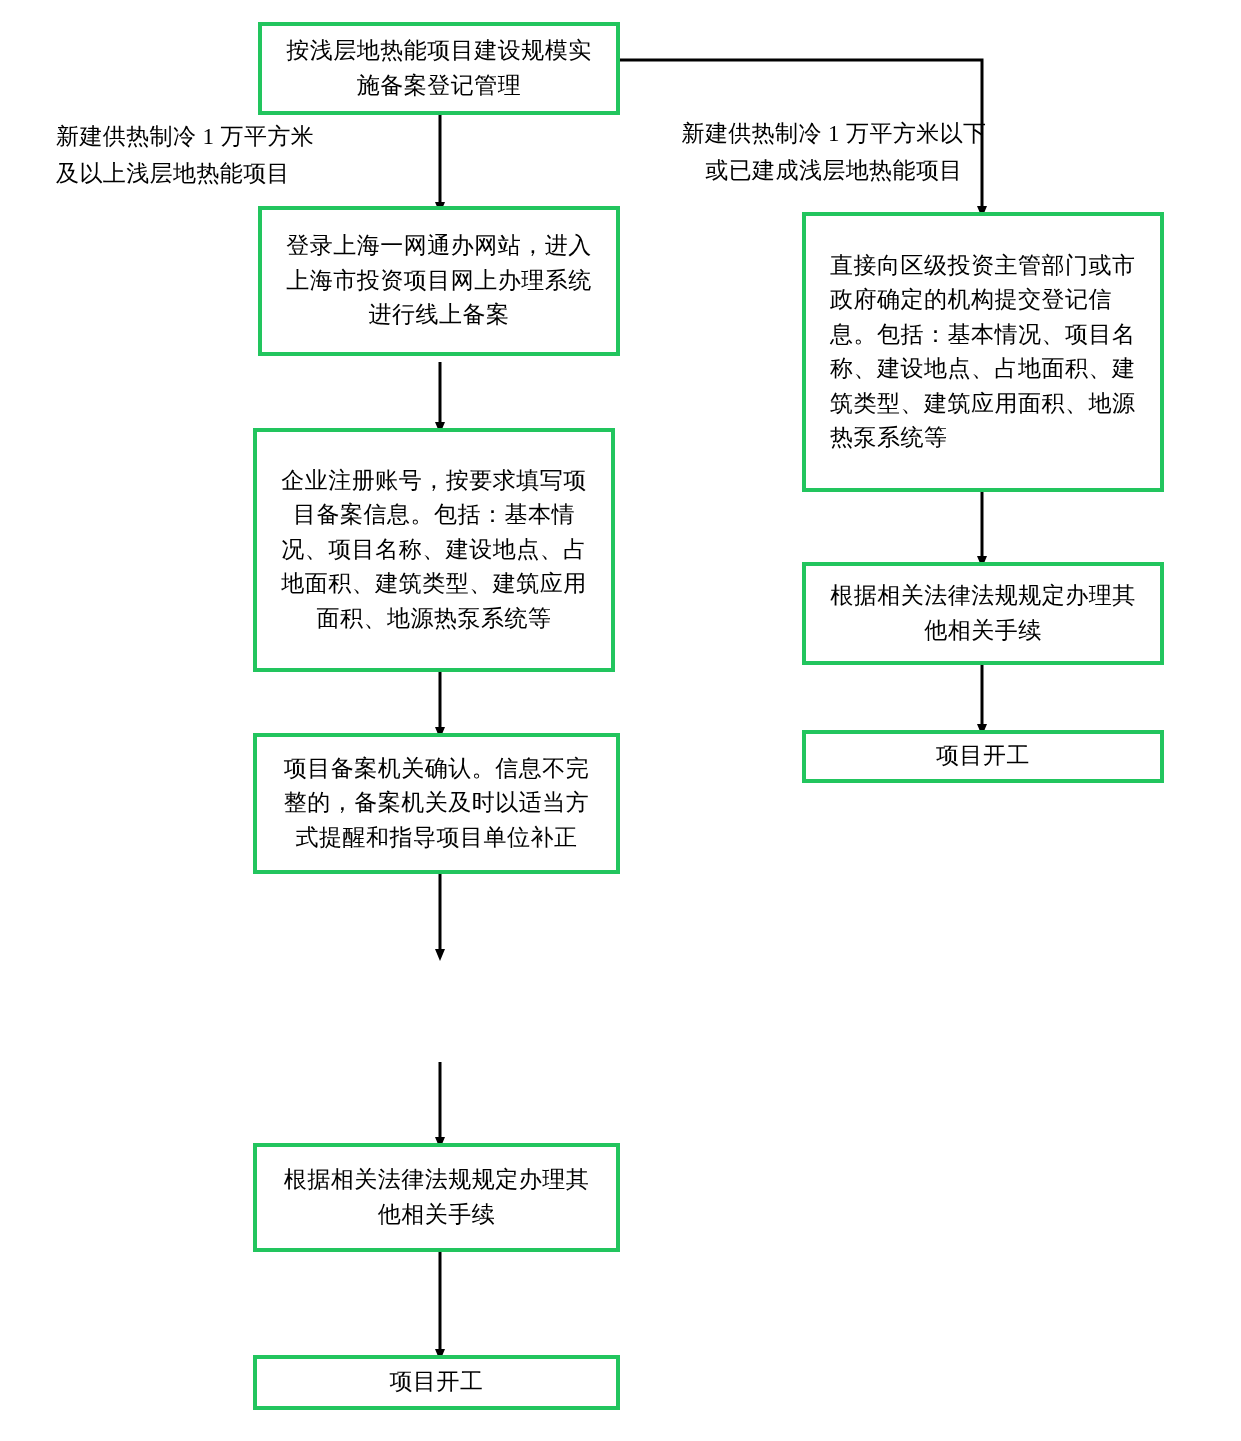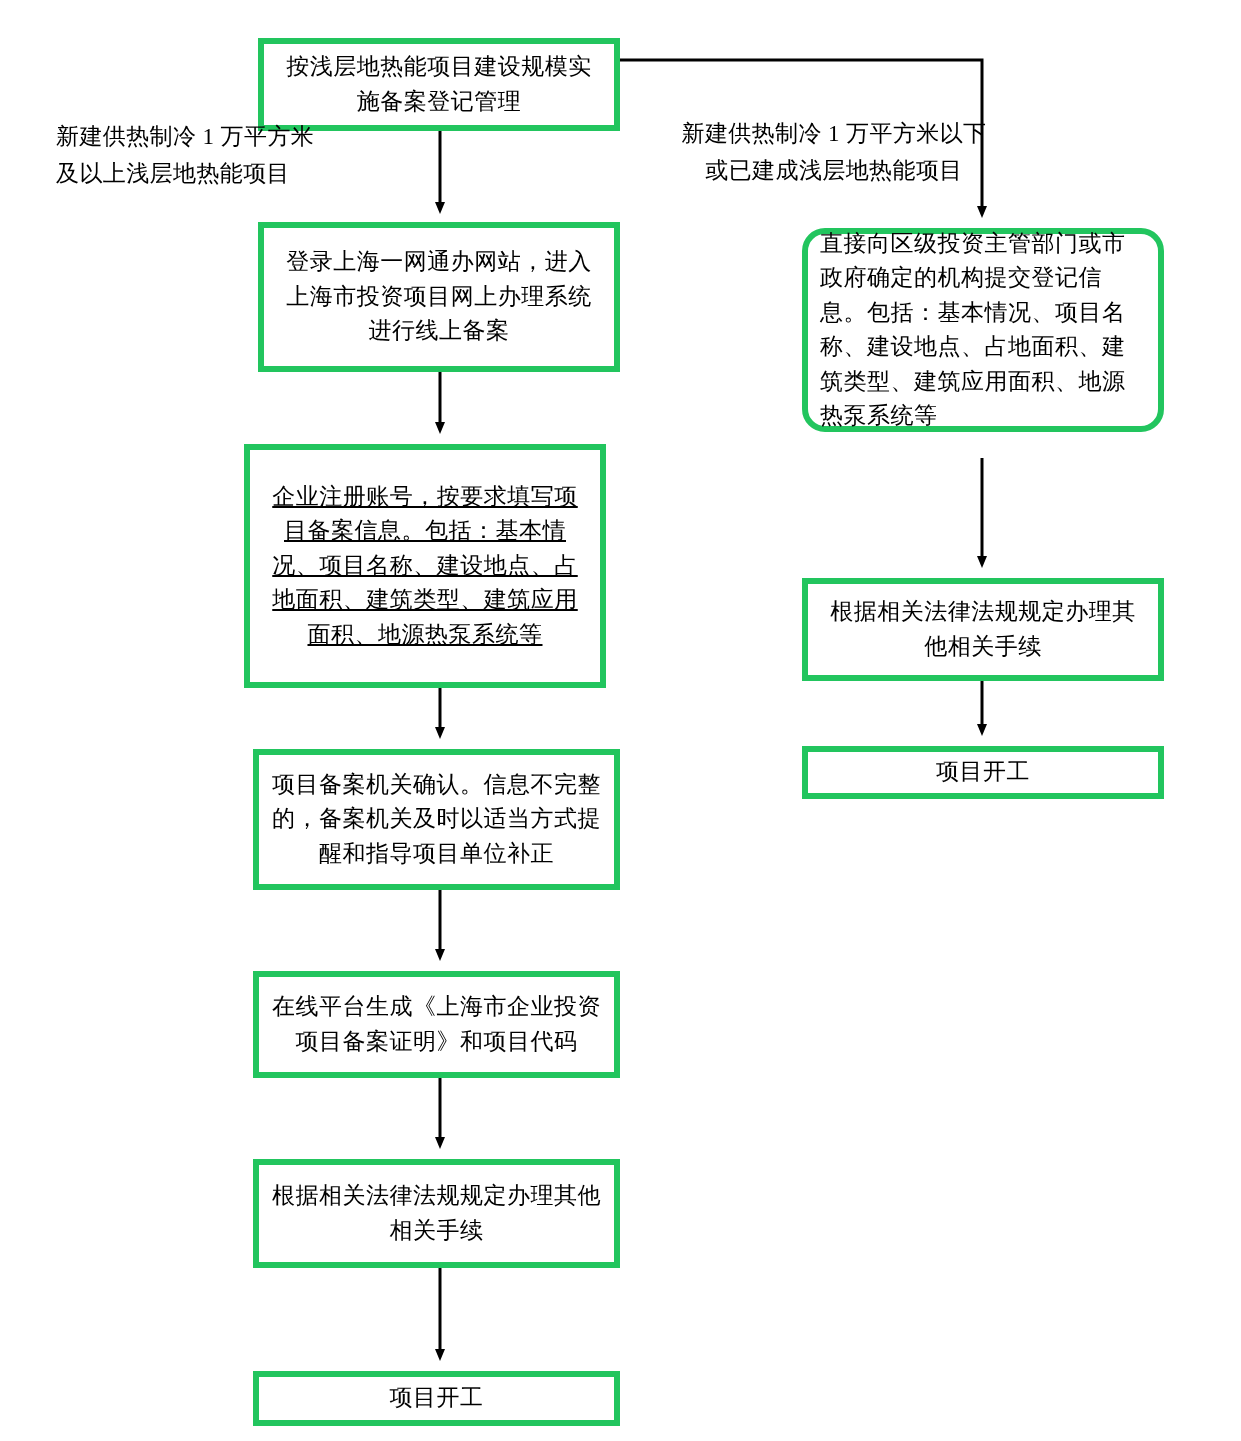"按浅层地热能项目建设规模实施备案登记管理" .box { border: 6px solid #22c55e -> 4px solid #22c55e; margin-top: 16px -> none; padding: 4px 12px -> 4px 24px }
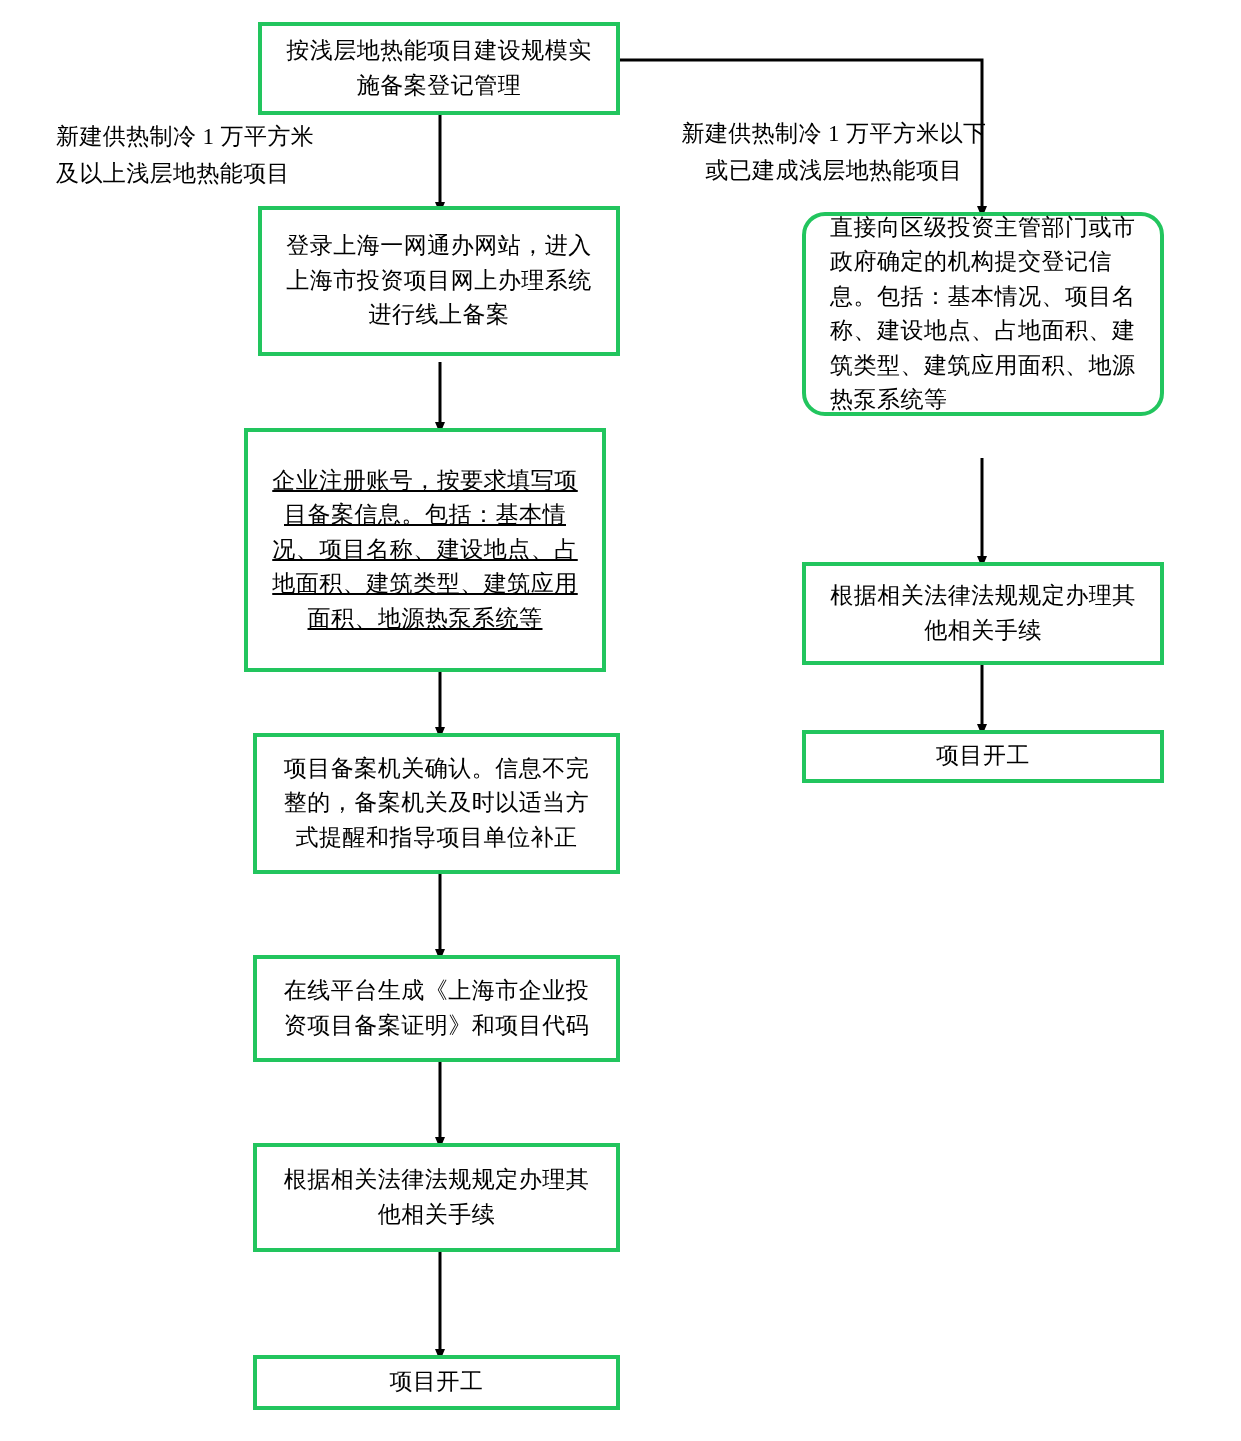"直接向区级投资主管部门或市政府确定的机构提交登记信息。包括：基本情况、项目名称、" div.box { border-radius: 23px -> none; height: 204px -> 280px }
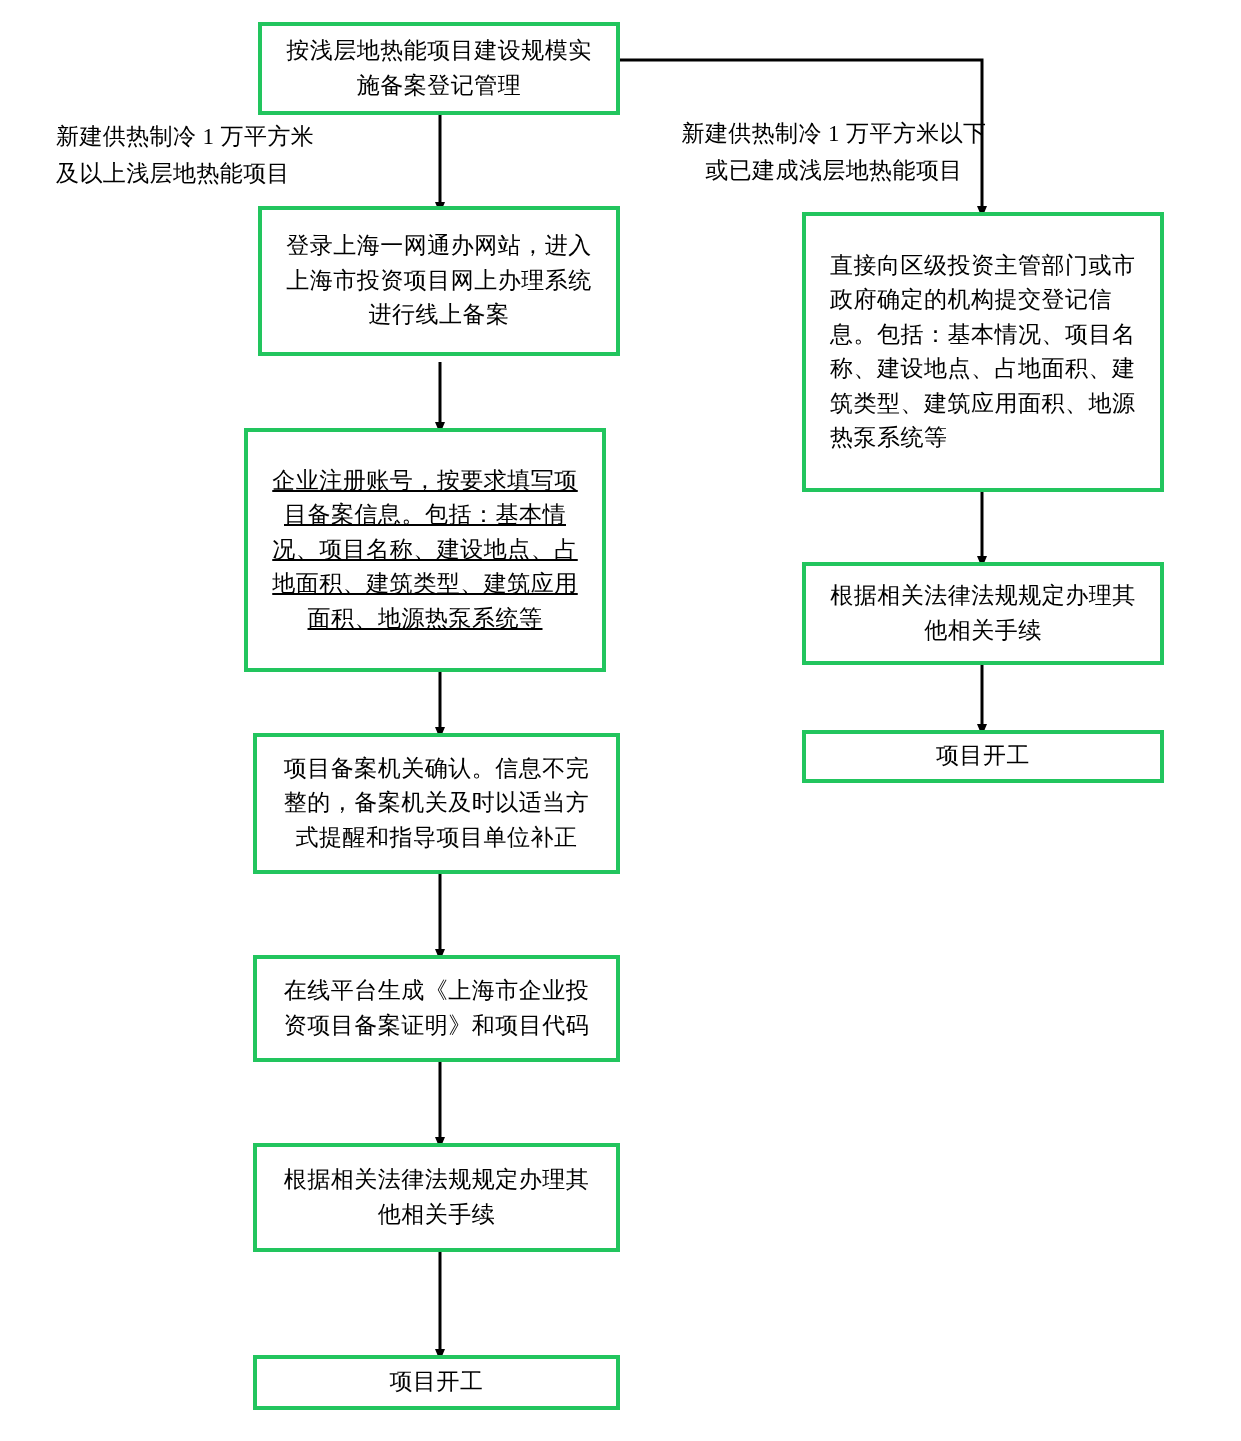"企业注册账号，按要求填写项目备案信息。包括：基本情况、项目名称、建设地点、占地面" div.box { left: 244px -> 253px; text-decoration: underline -> none }
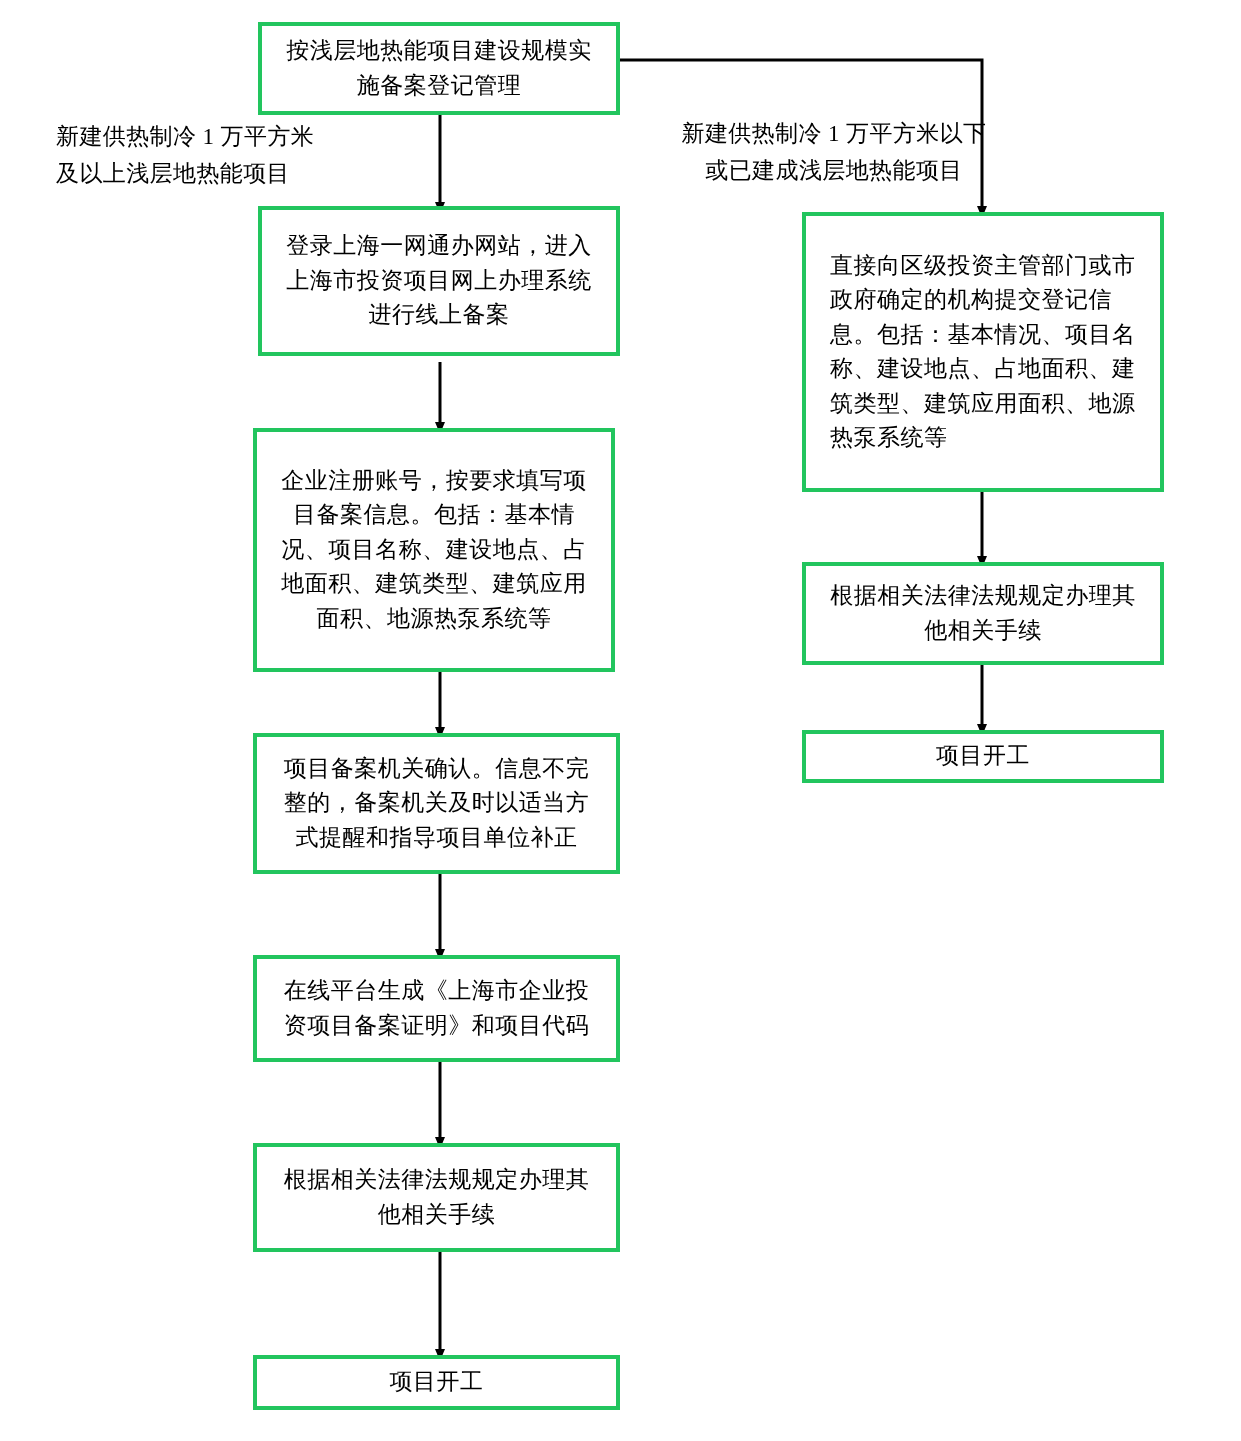"在线平台生成《上海市企业投资项目备案证明》和项目代码" div.box { html: <div>在线平台生成《上海市企业投资项目备案证明》和项目代码</div> -> none }
